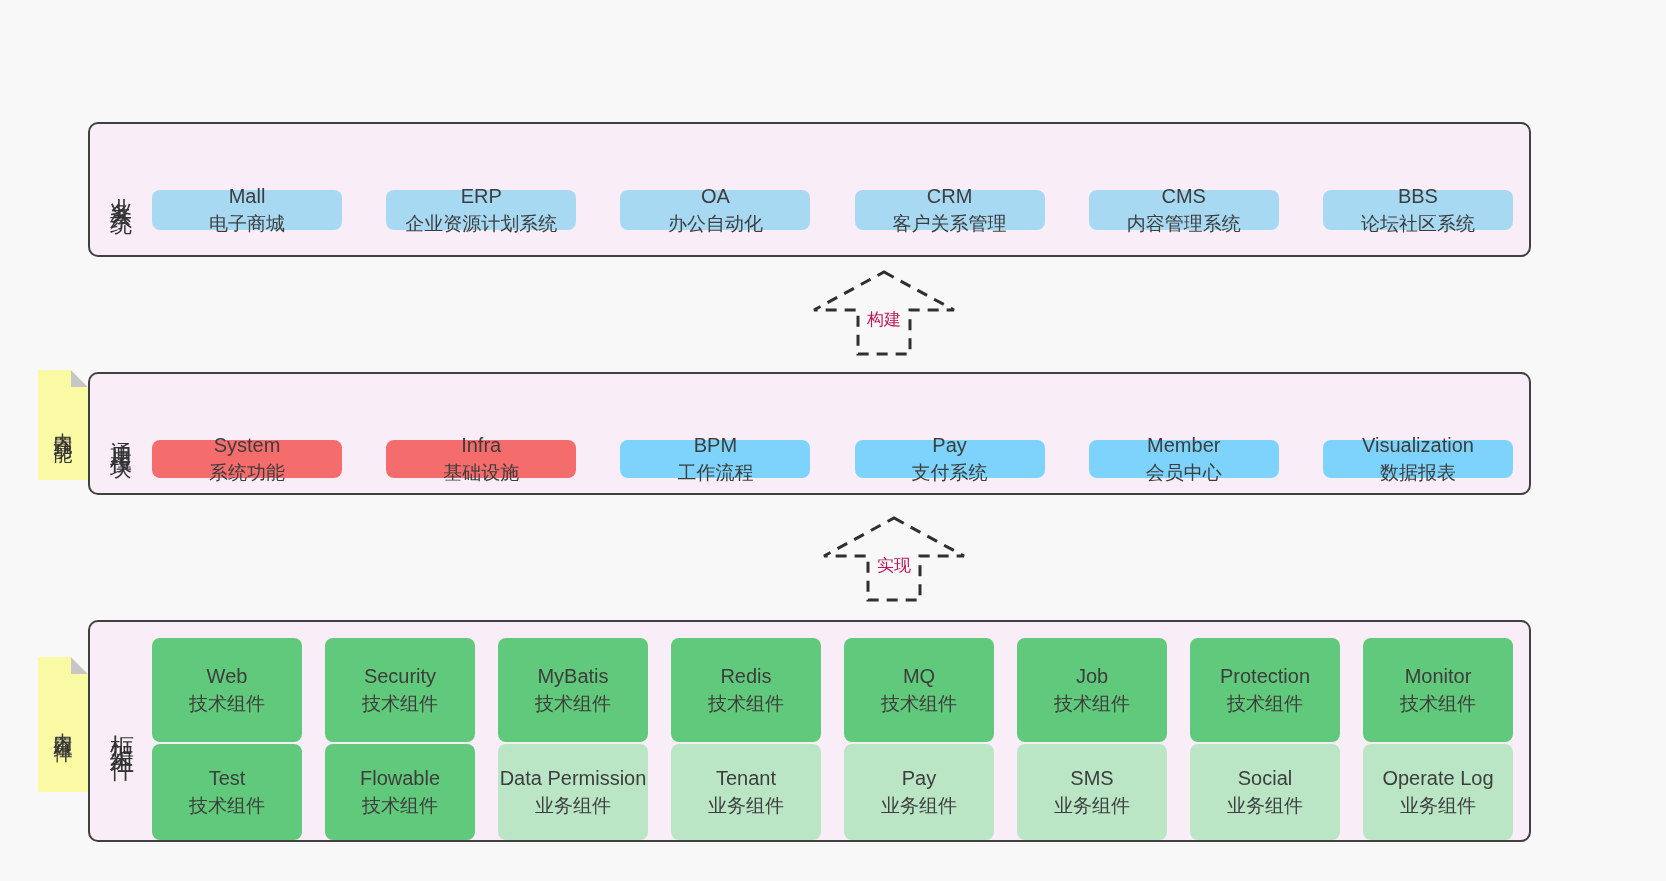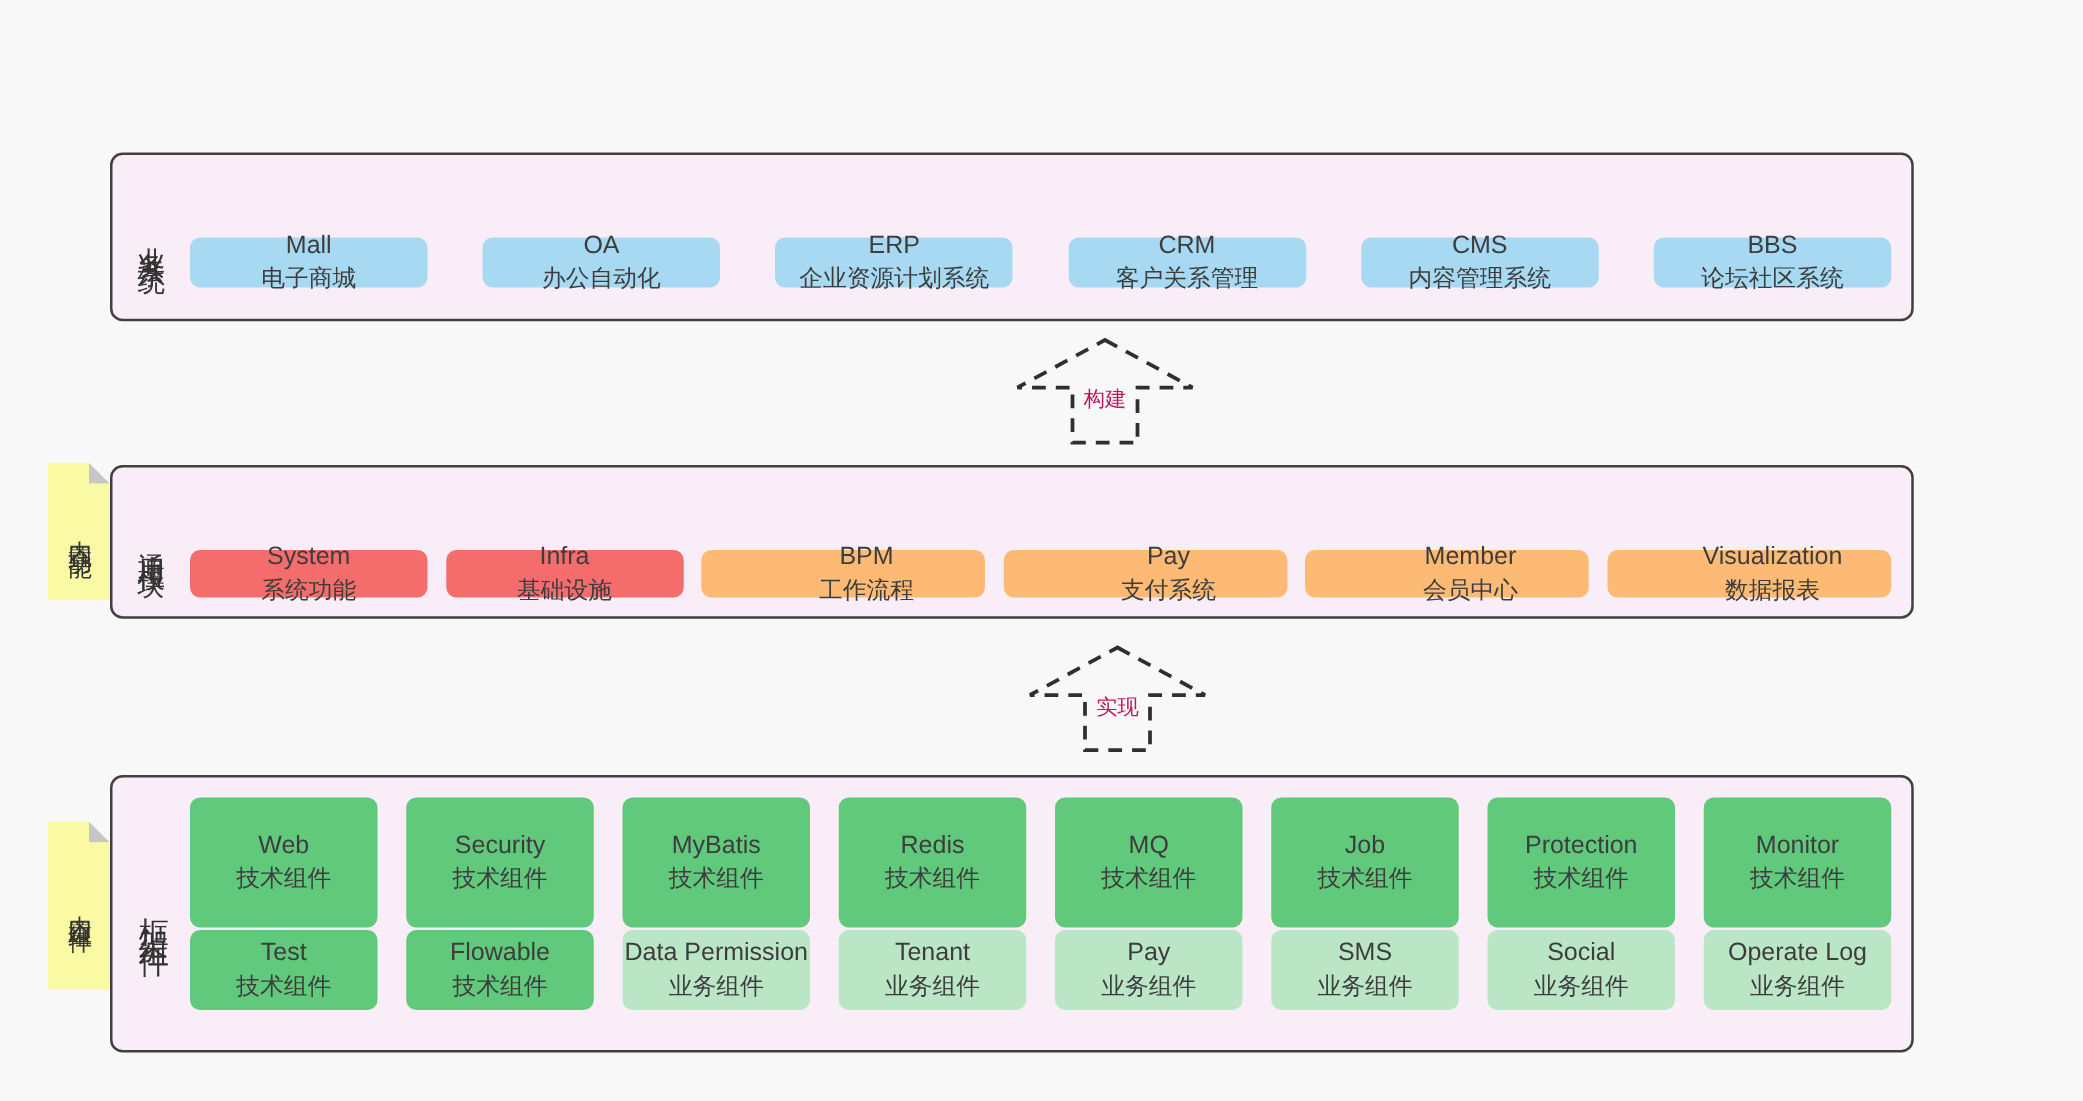"OA" div.box { order: before "ERP" -> after "ERP" }
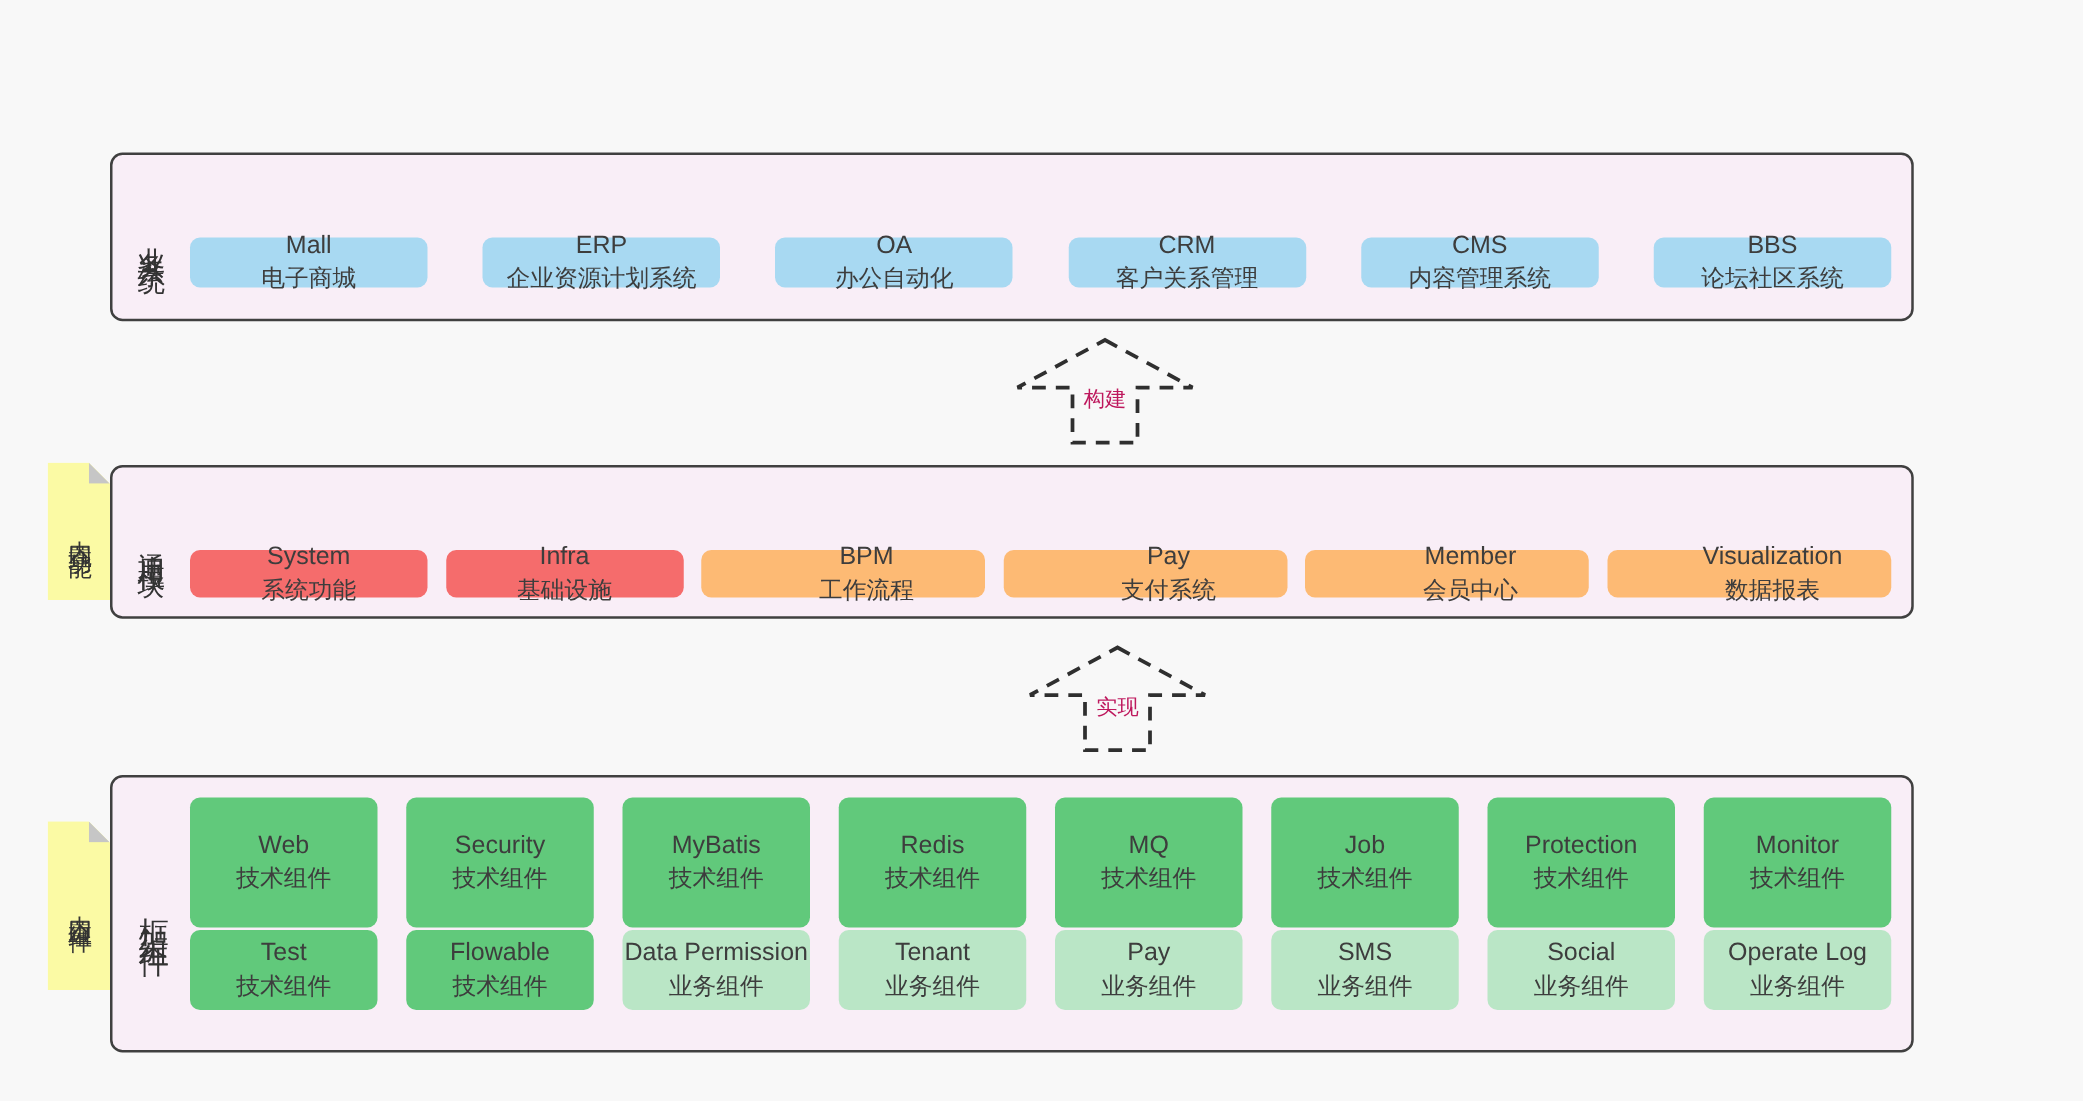"BPM" .c-pink { background: #fdba74 -> #7dd3fc; padding-left: 37px -> none }
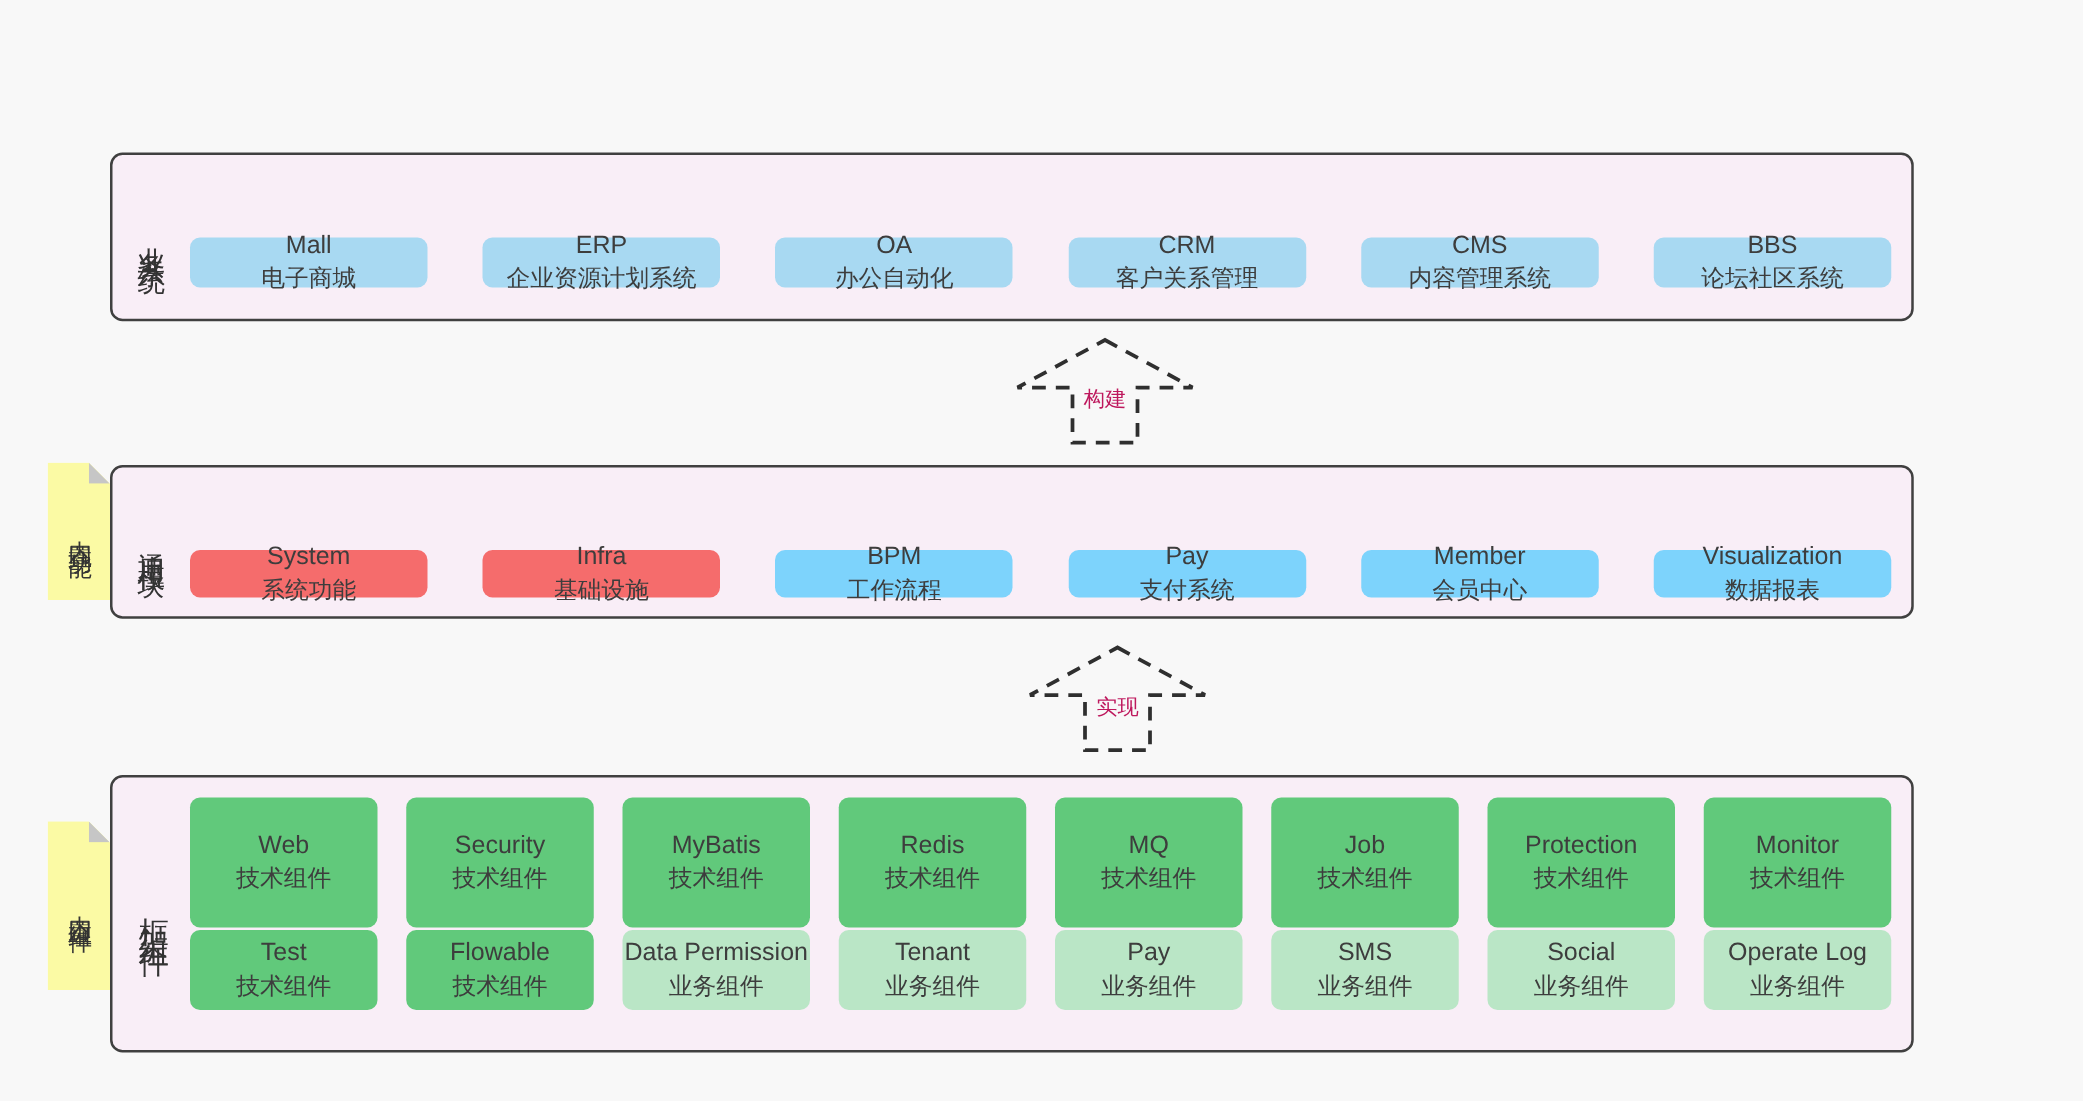"Test" #panel-framework .row-2 { height: 64px -> 96px }
